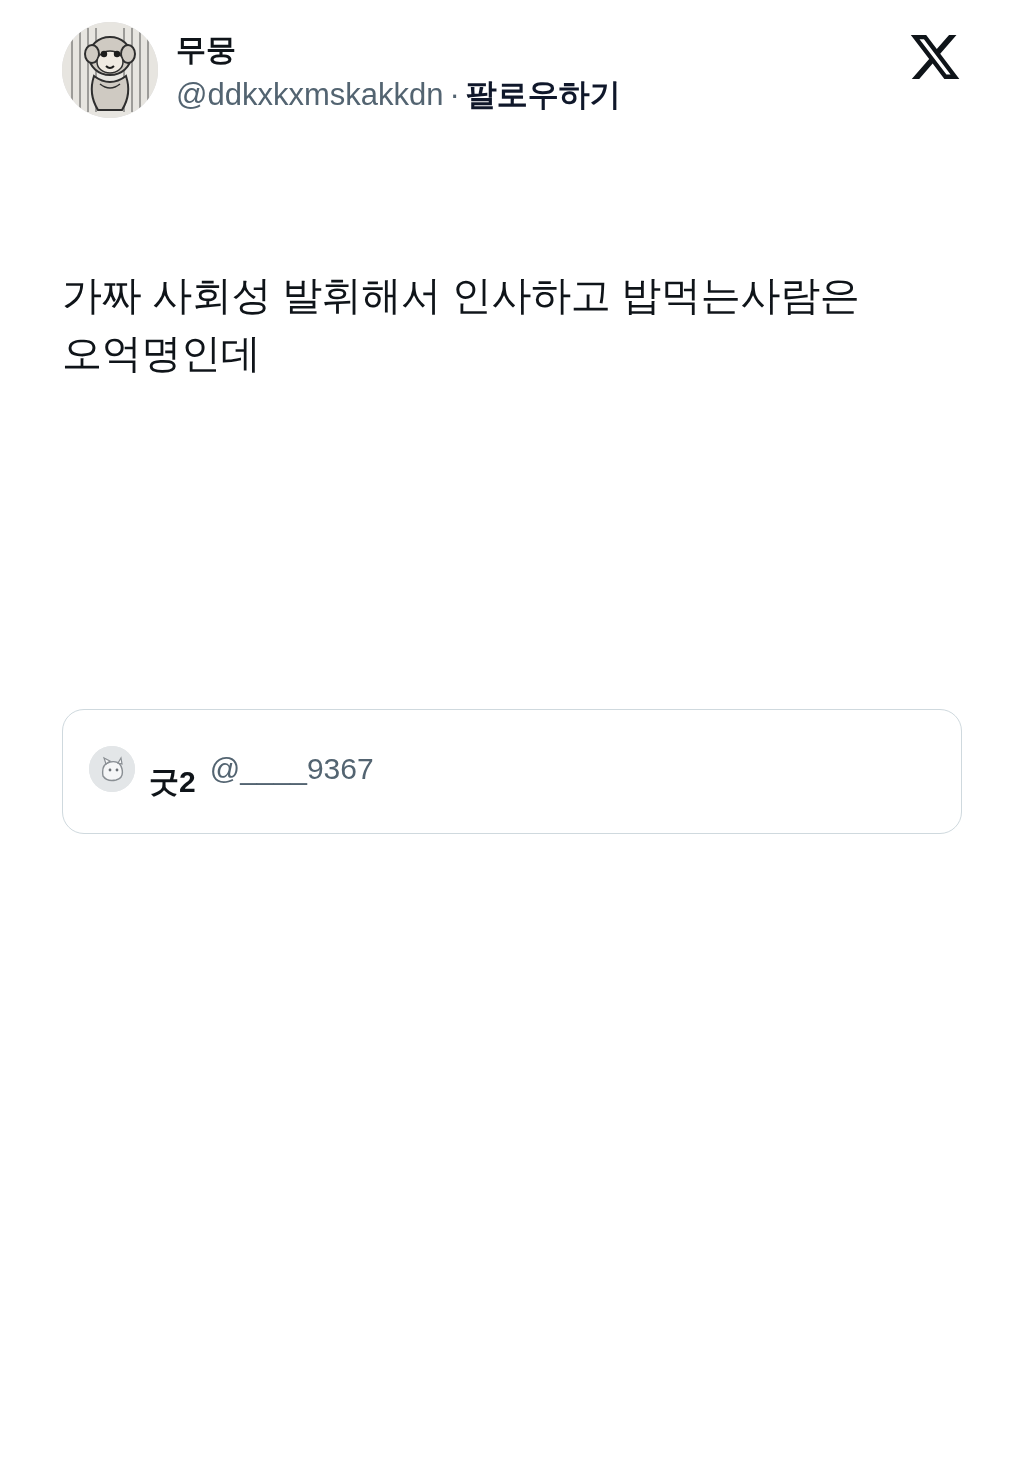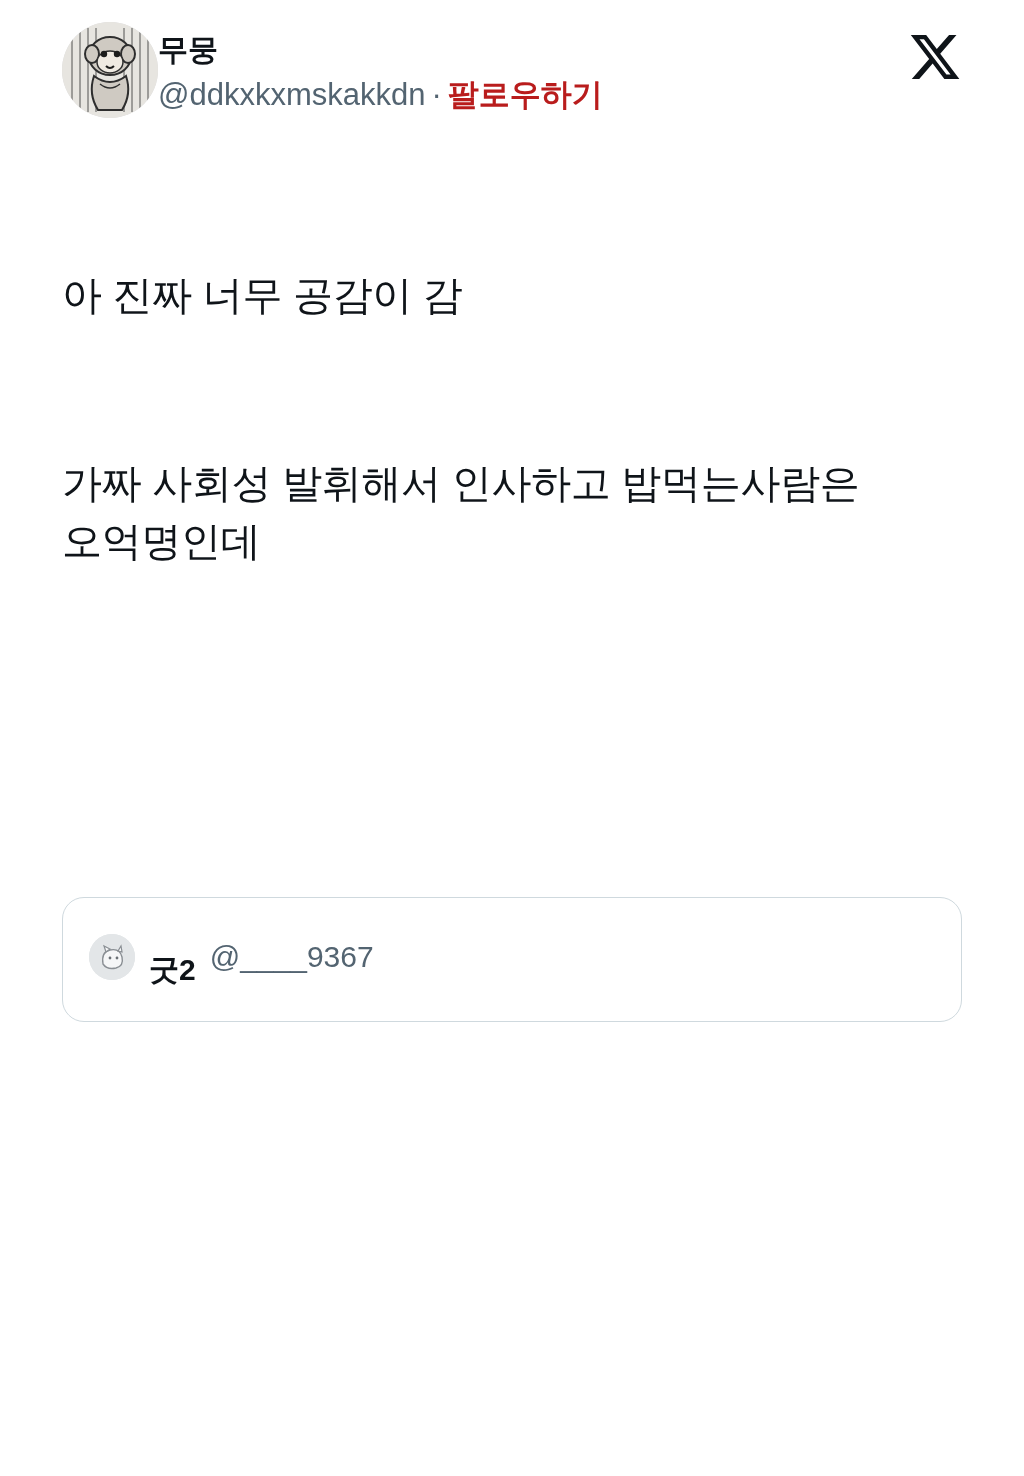"무뭉" .tweet-header { gap: none -> 18px }
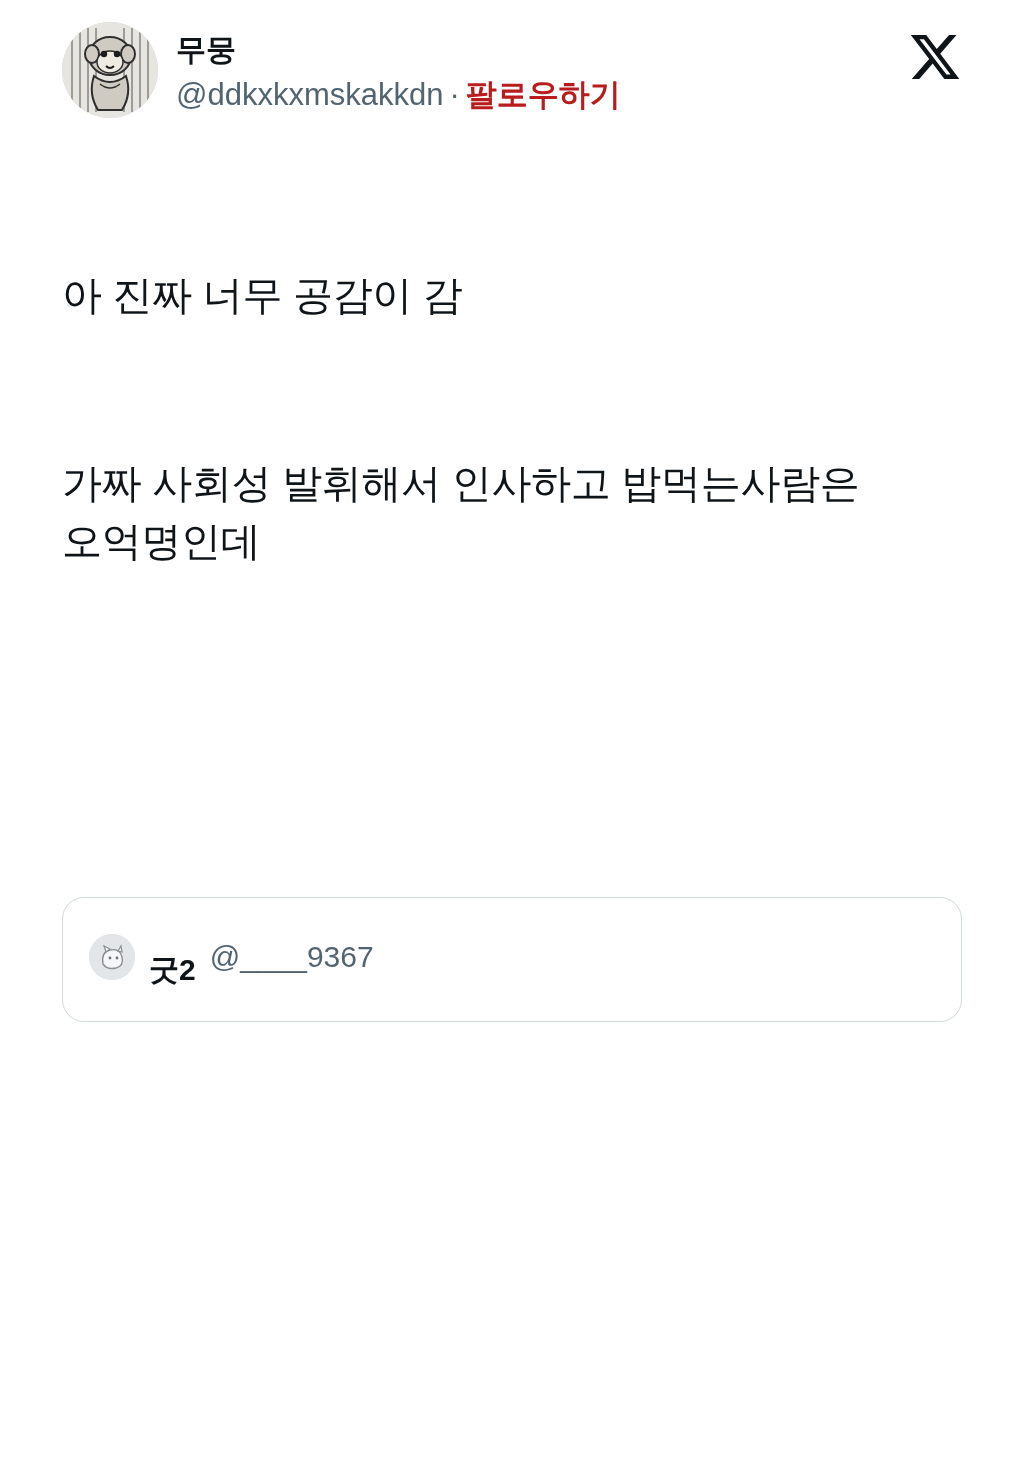"팔로우하기" .follow-link { color: #b91c1c -> #0f172a }
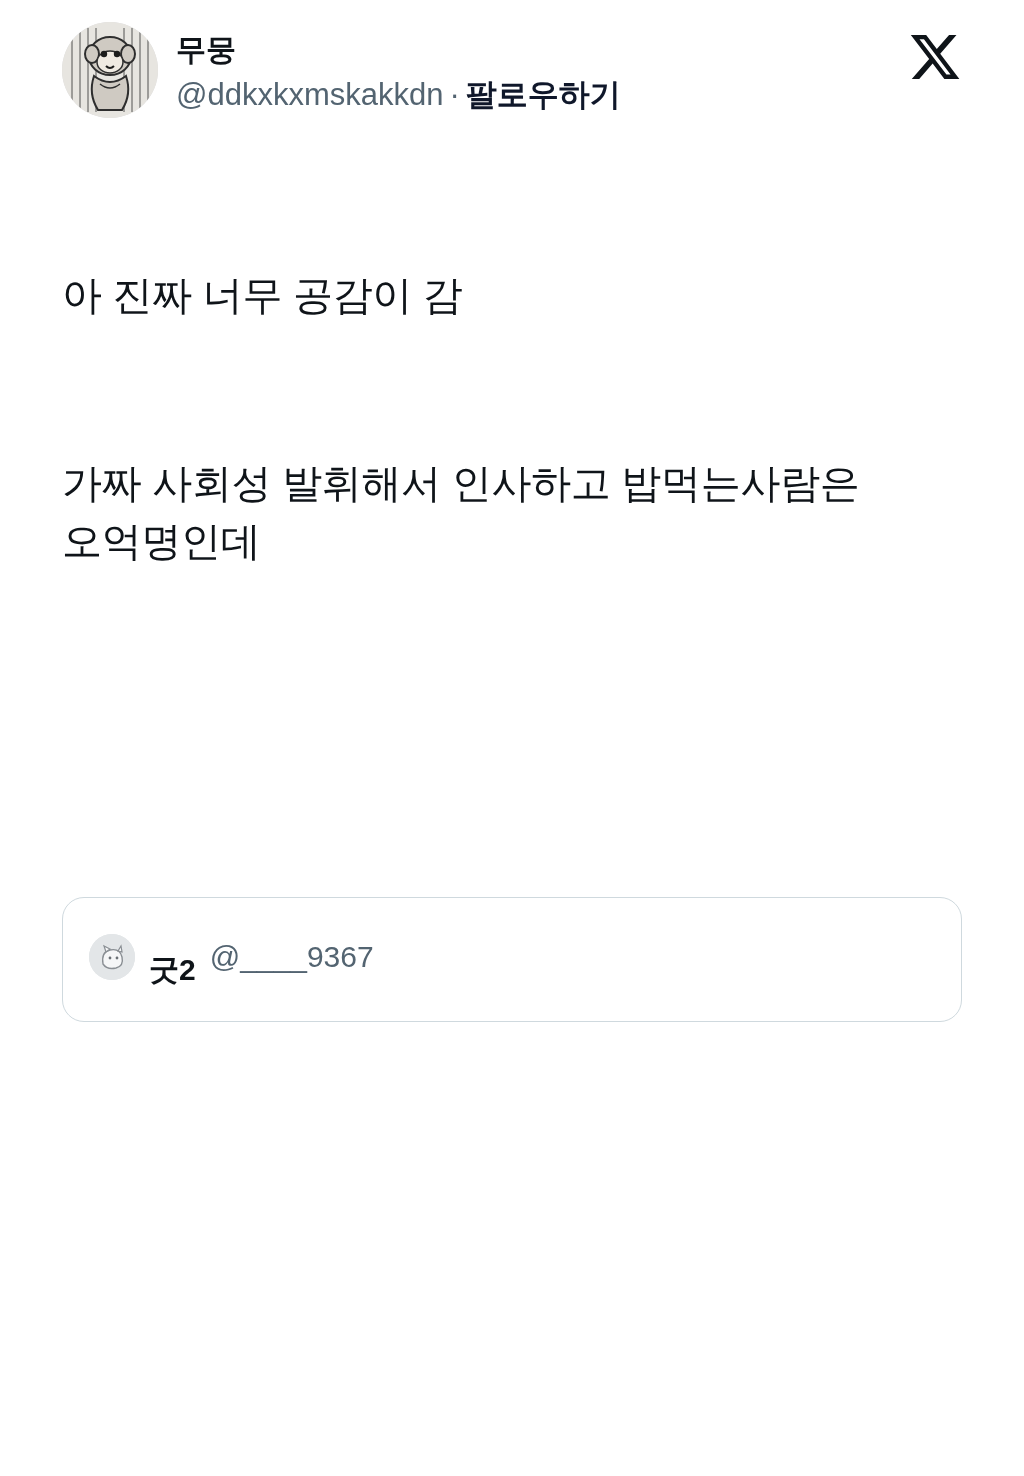"아 진짜 너무 공감이 감" div.para { html: <div>아 진짜 너무 공감이 감</div> -> none }
